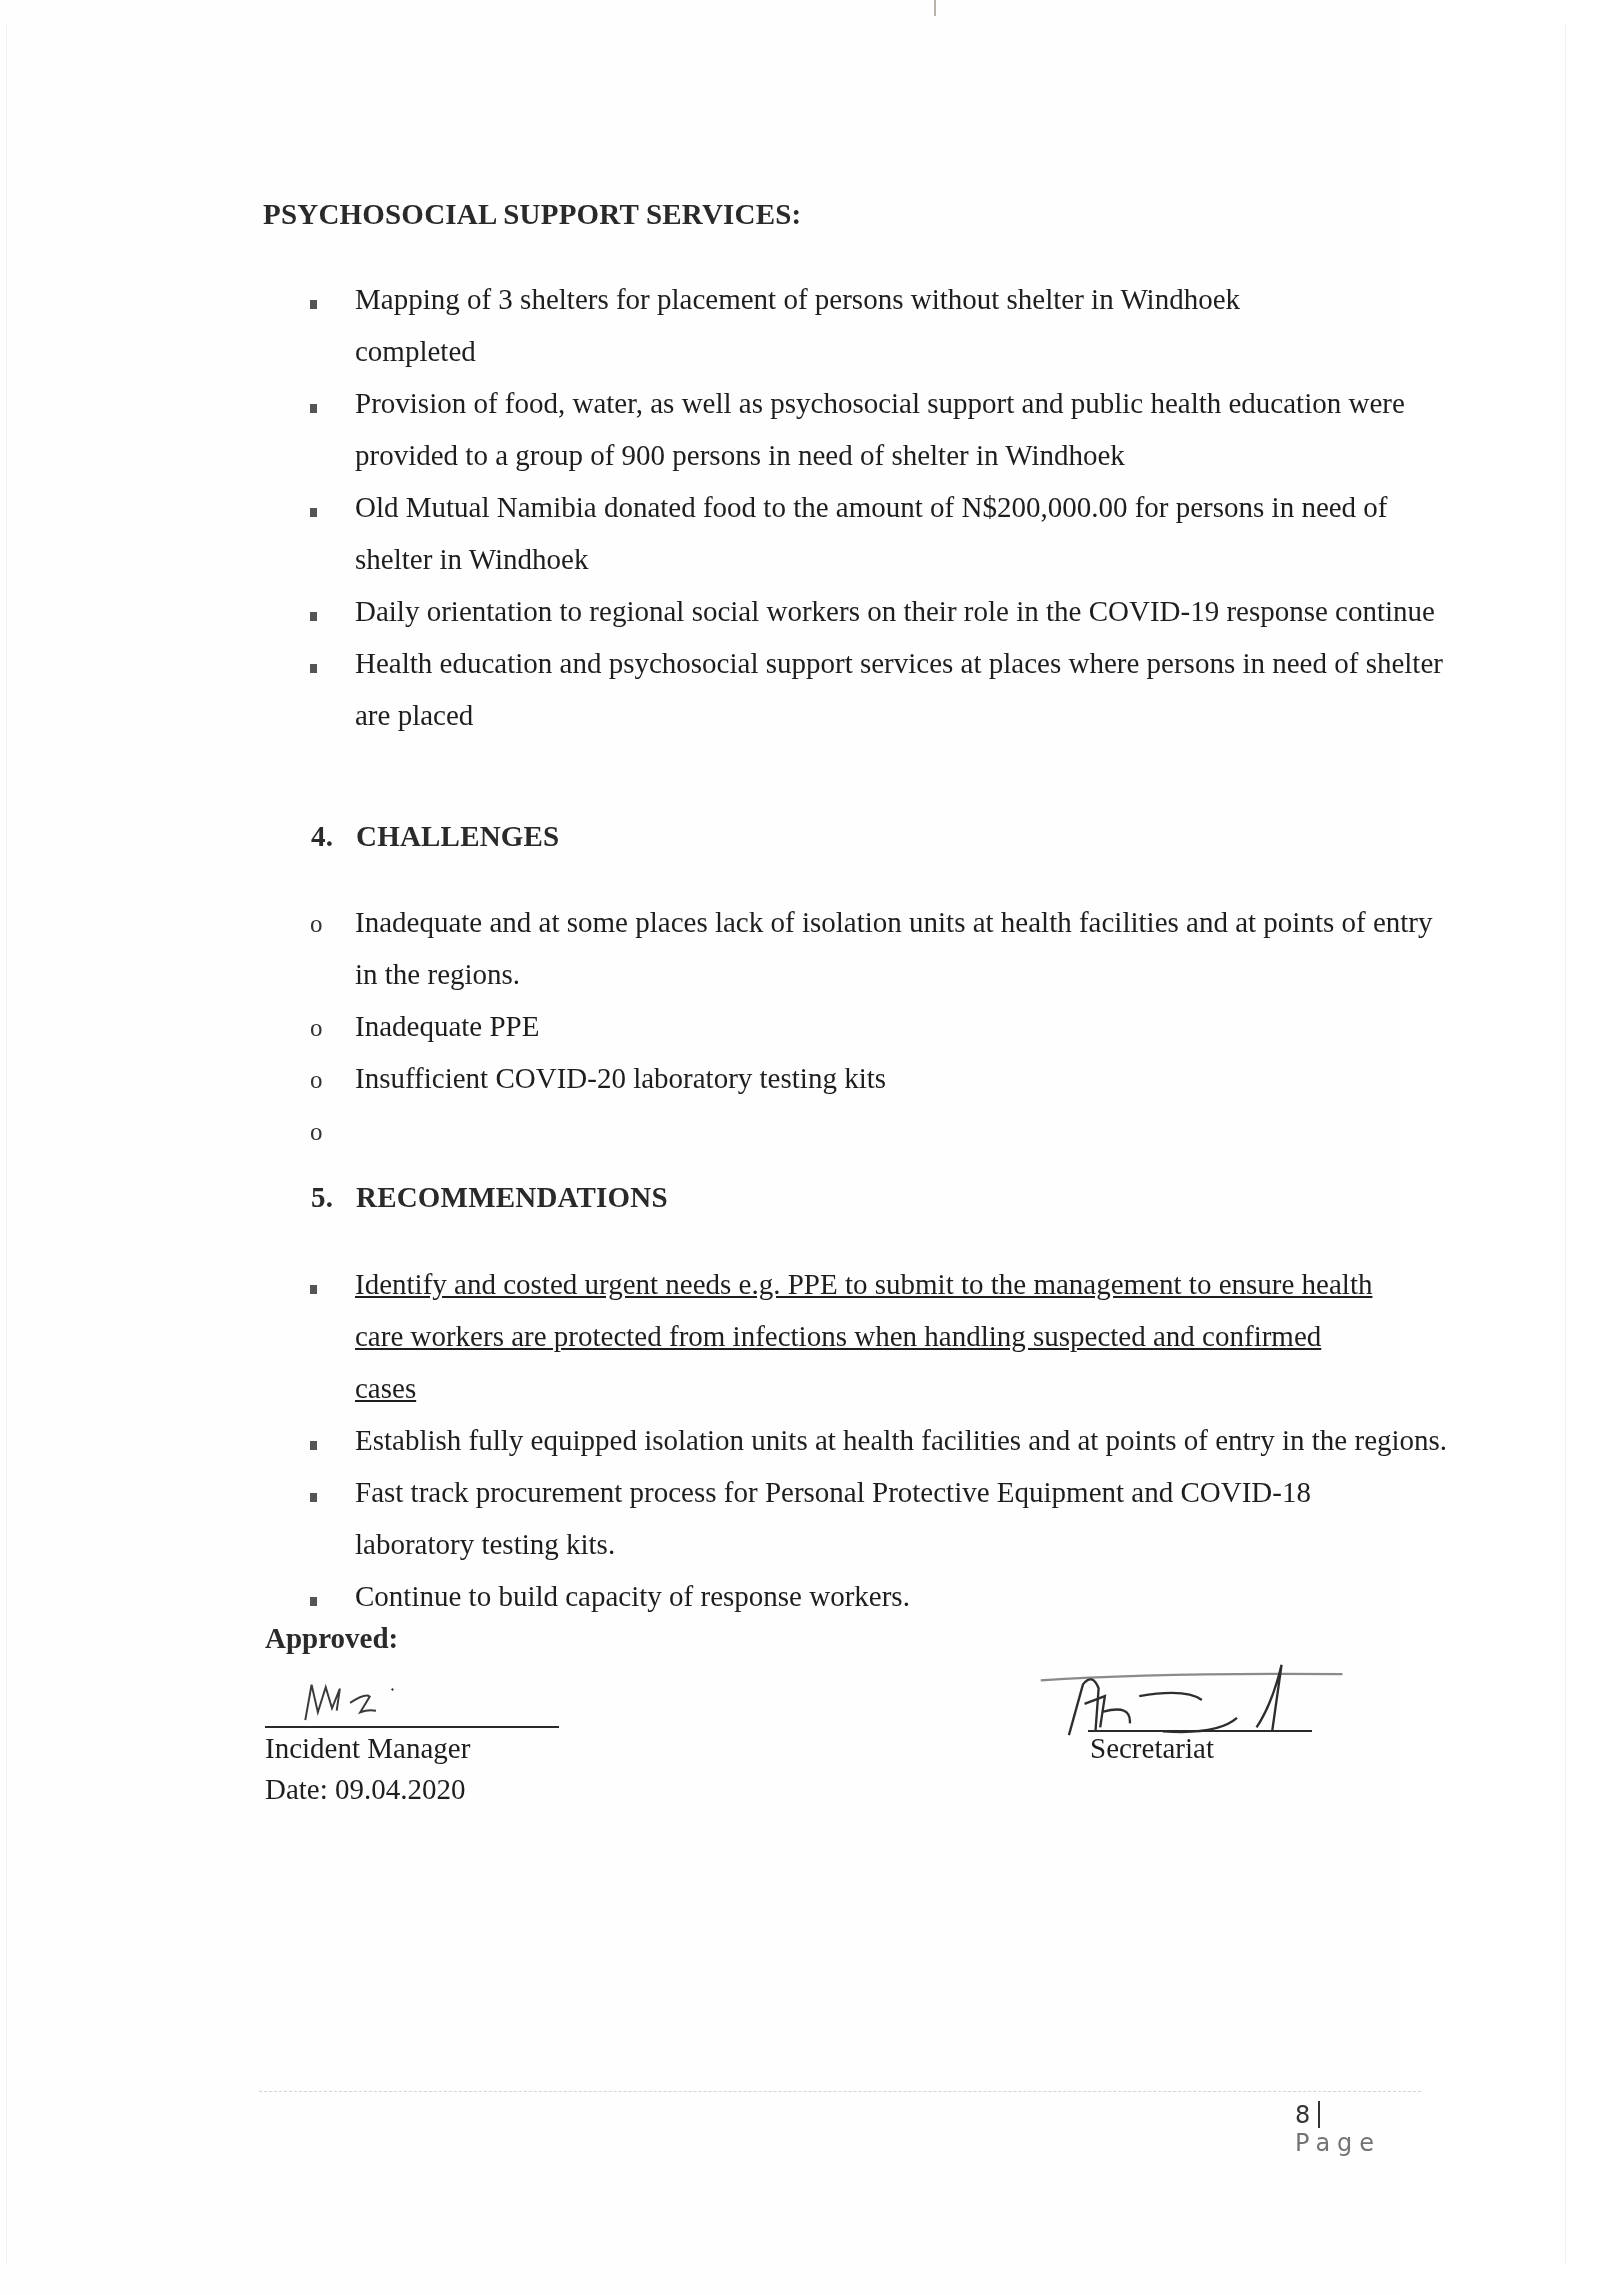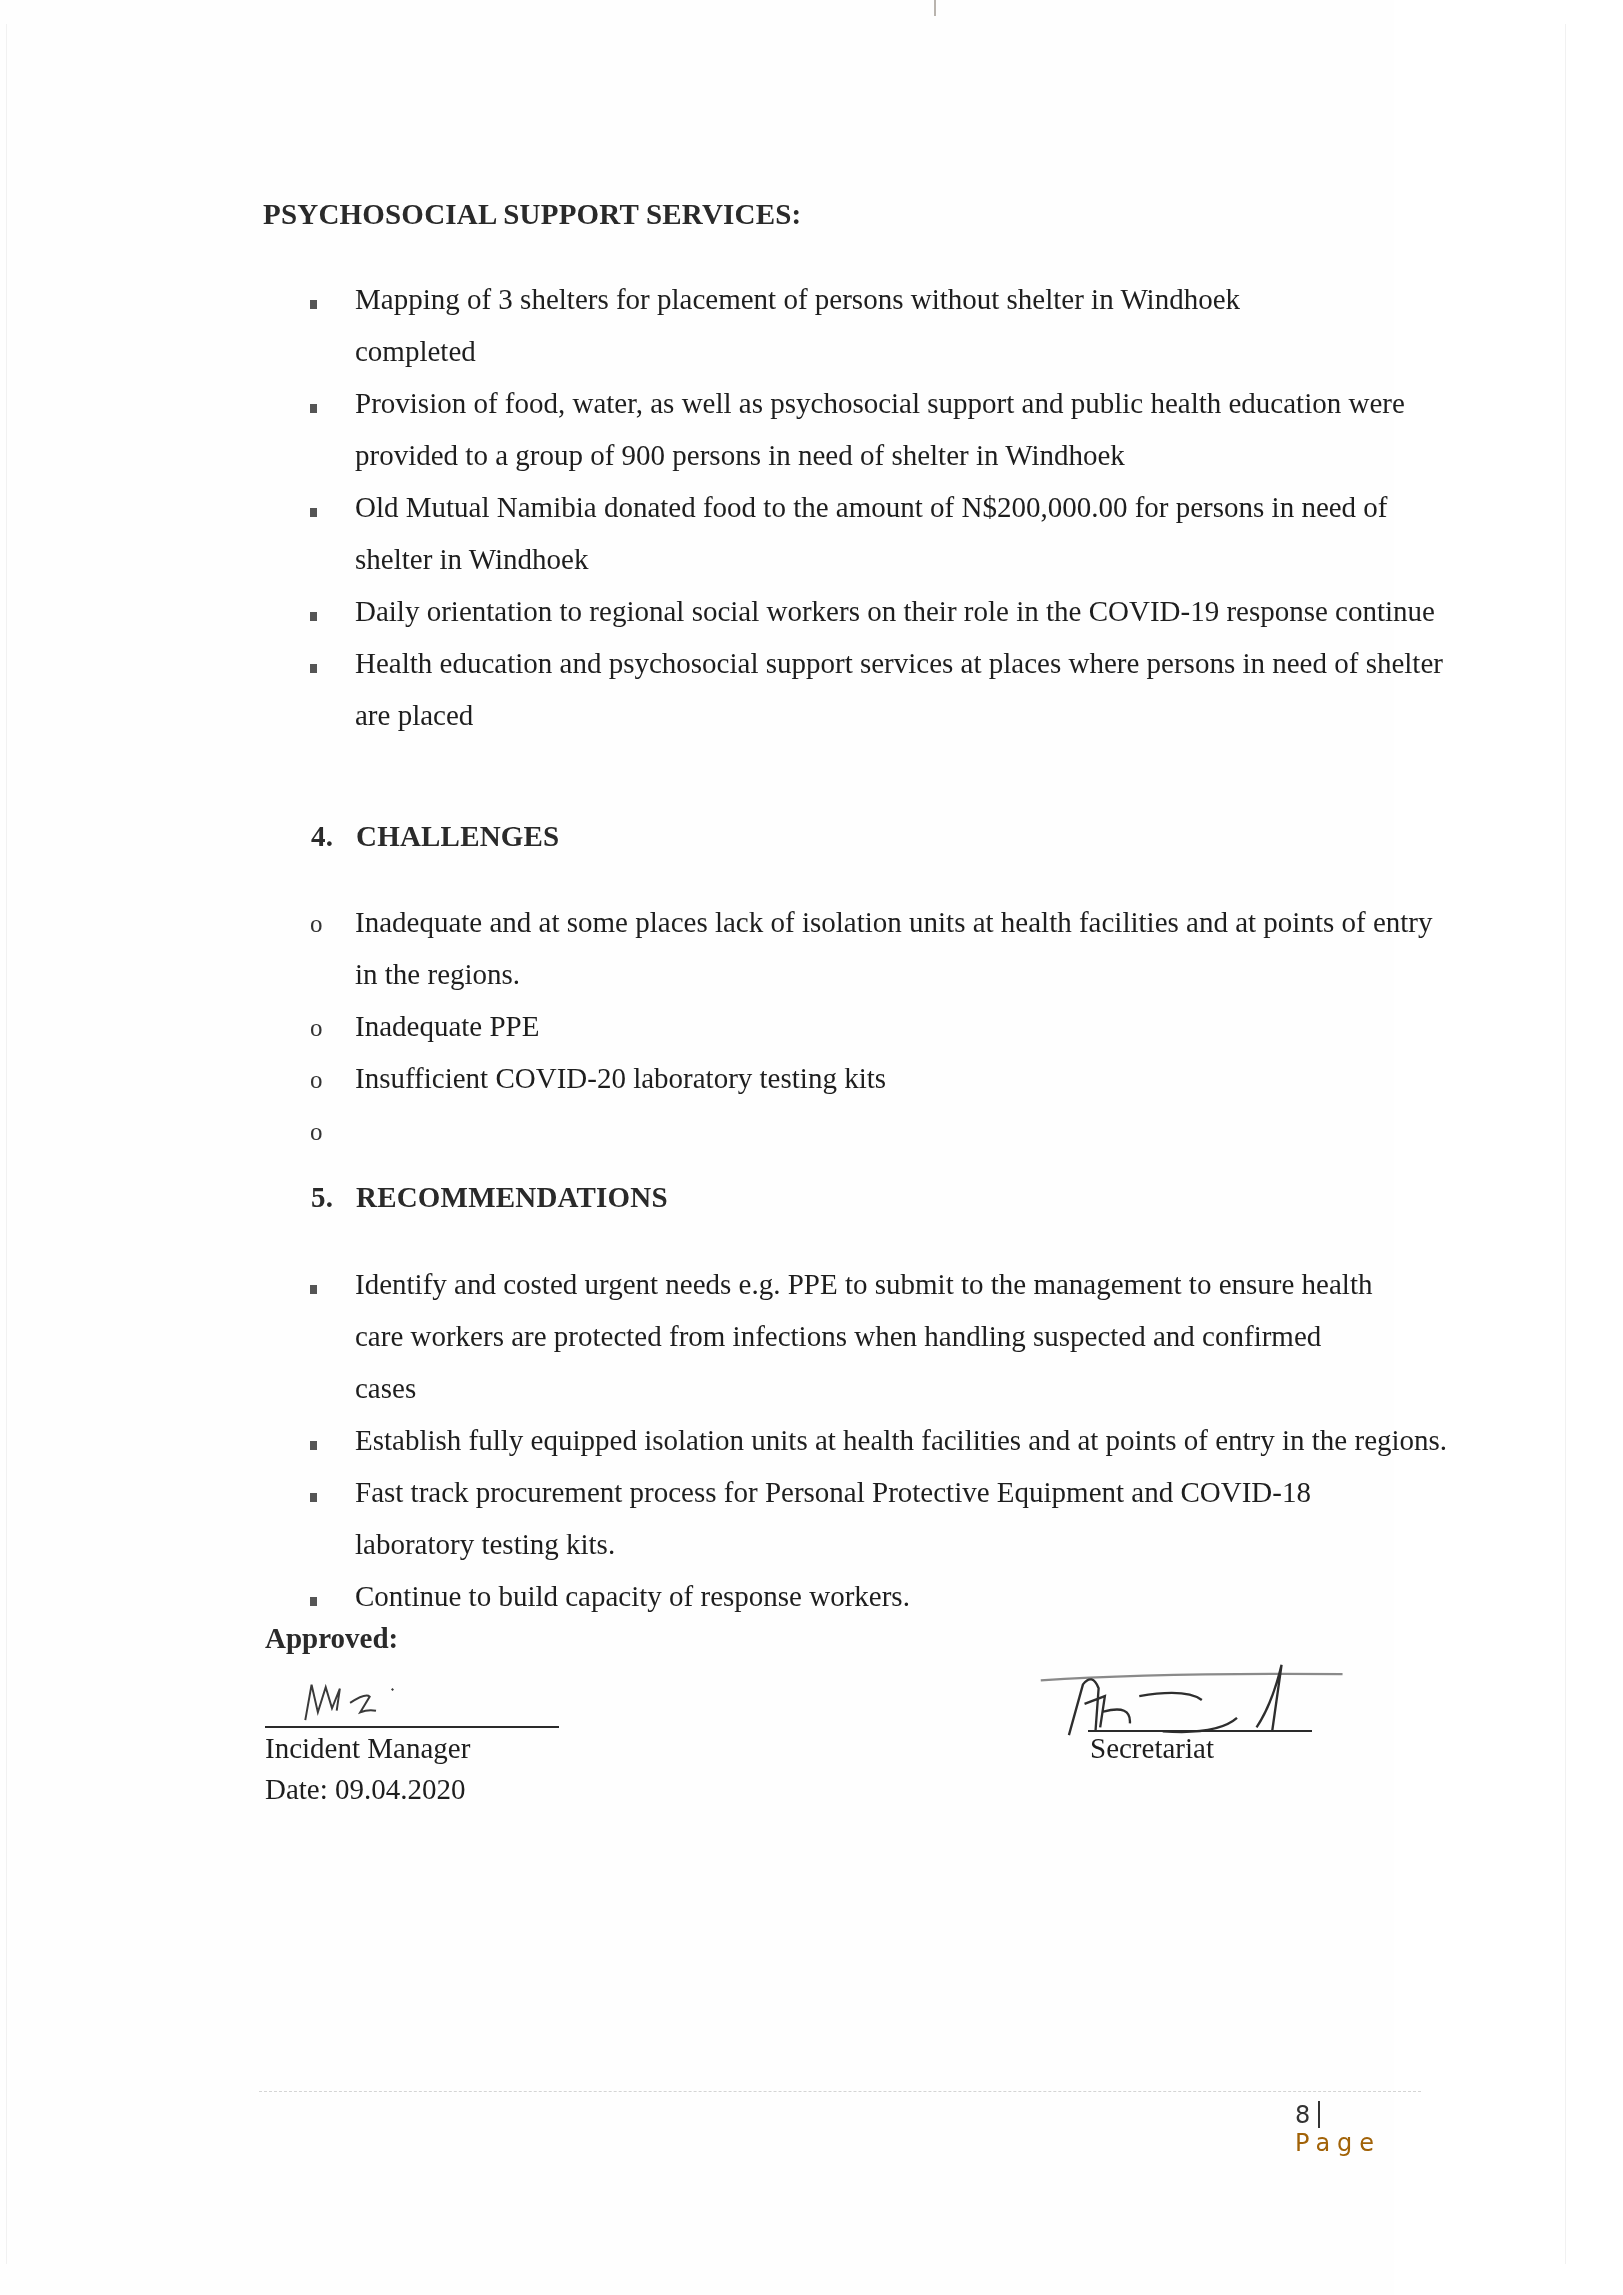"Identify and costed urgent needs" li { text-decoration: none -> underline }
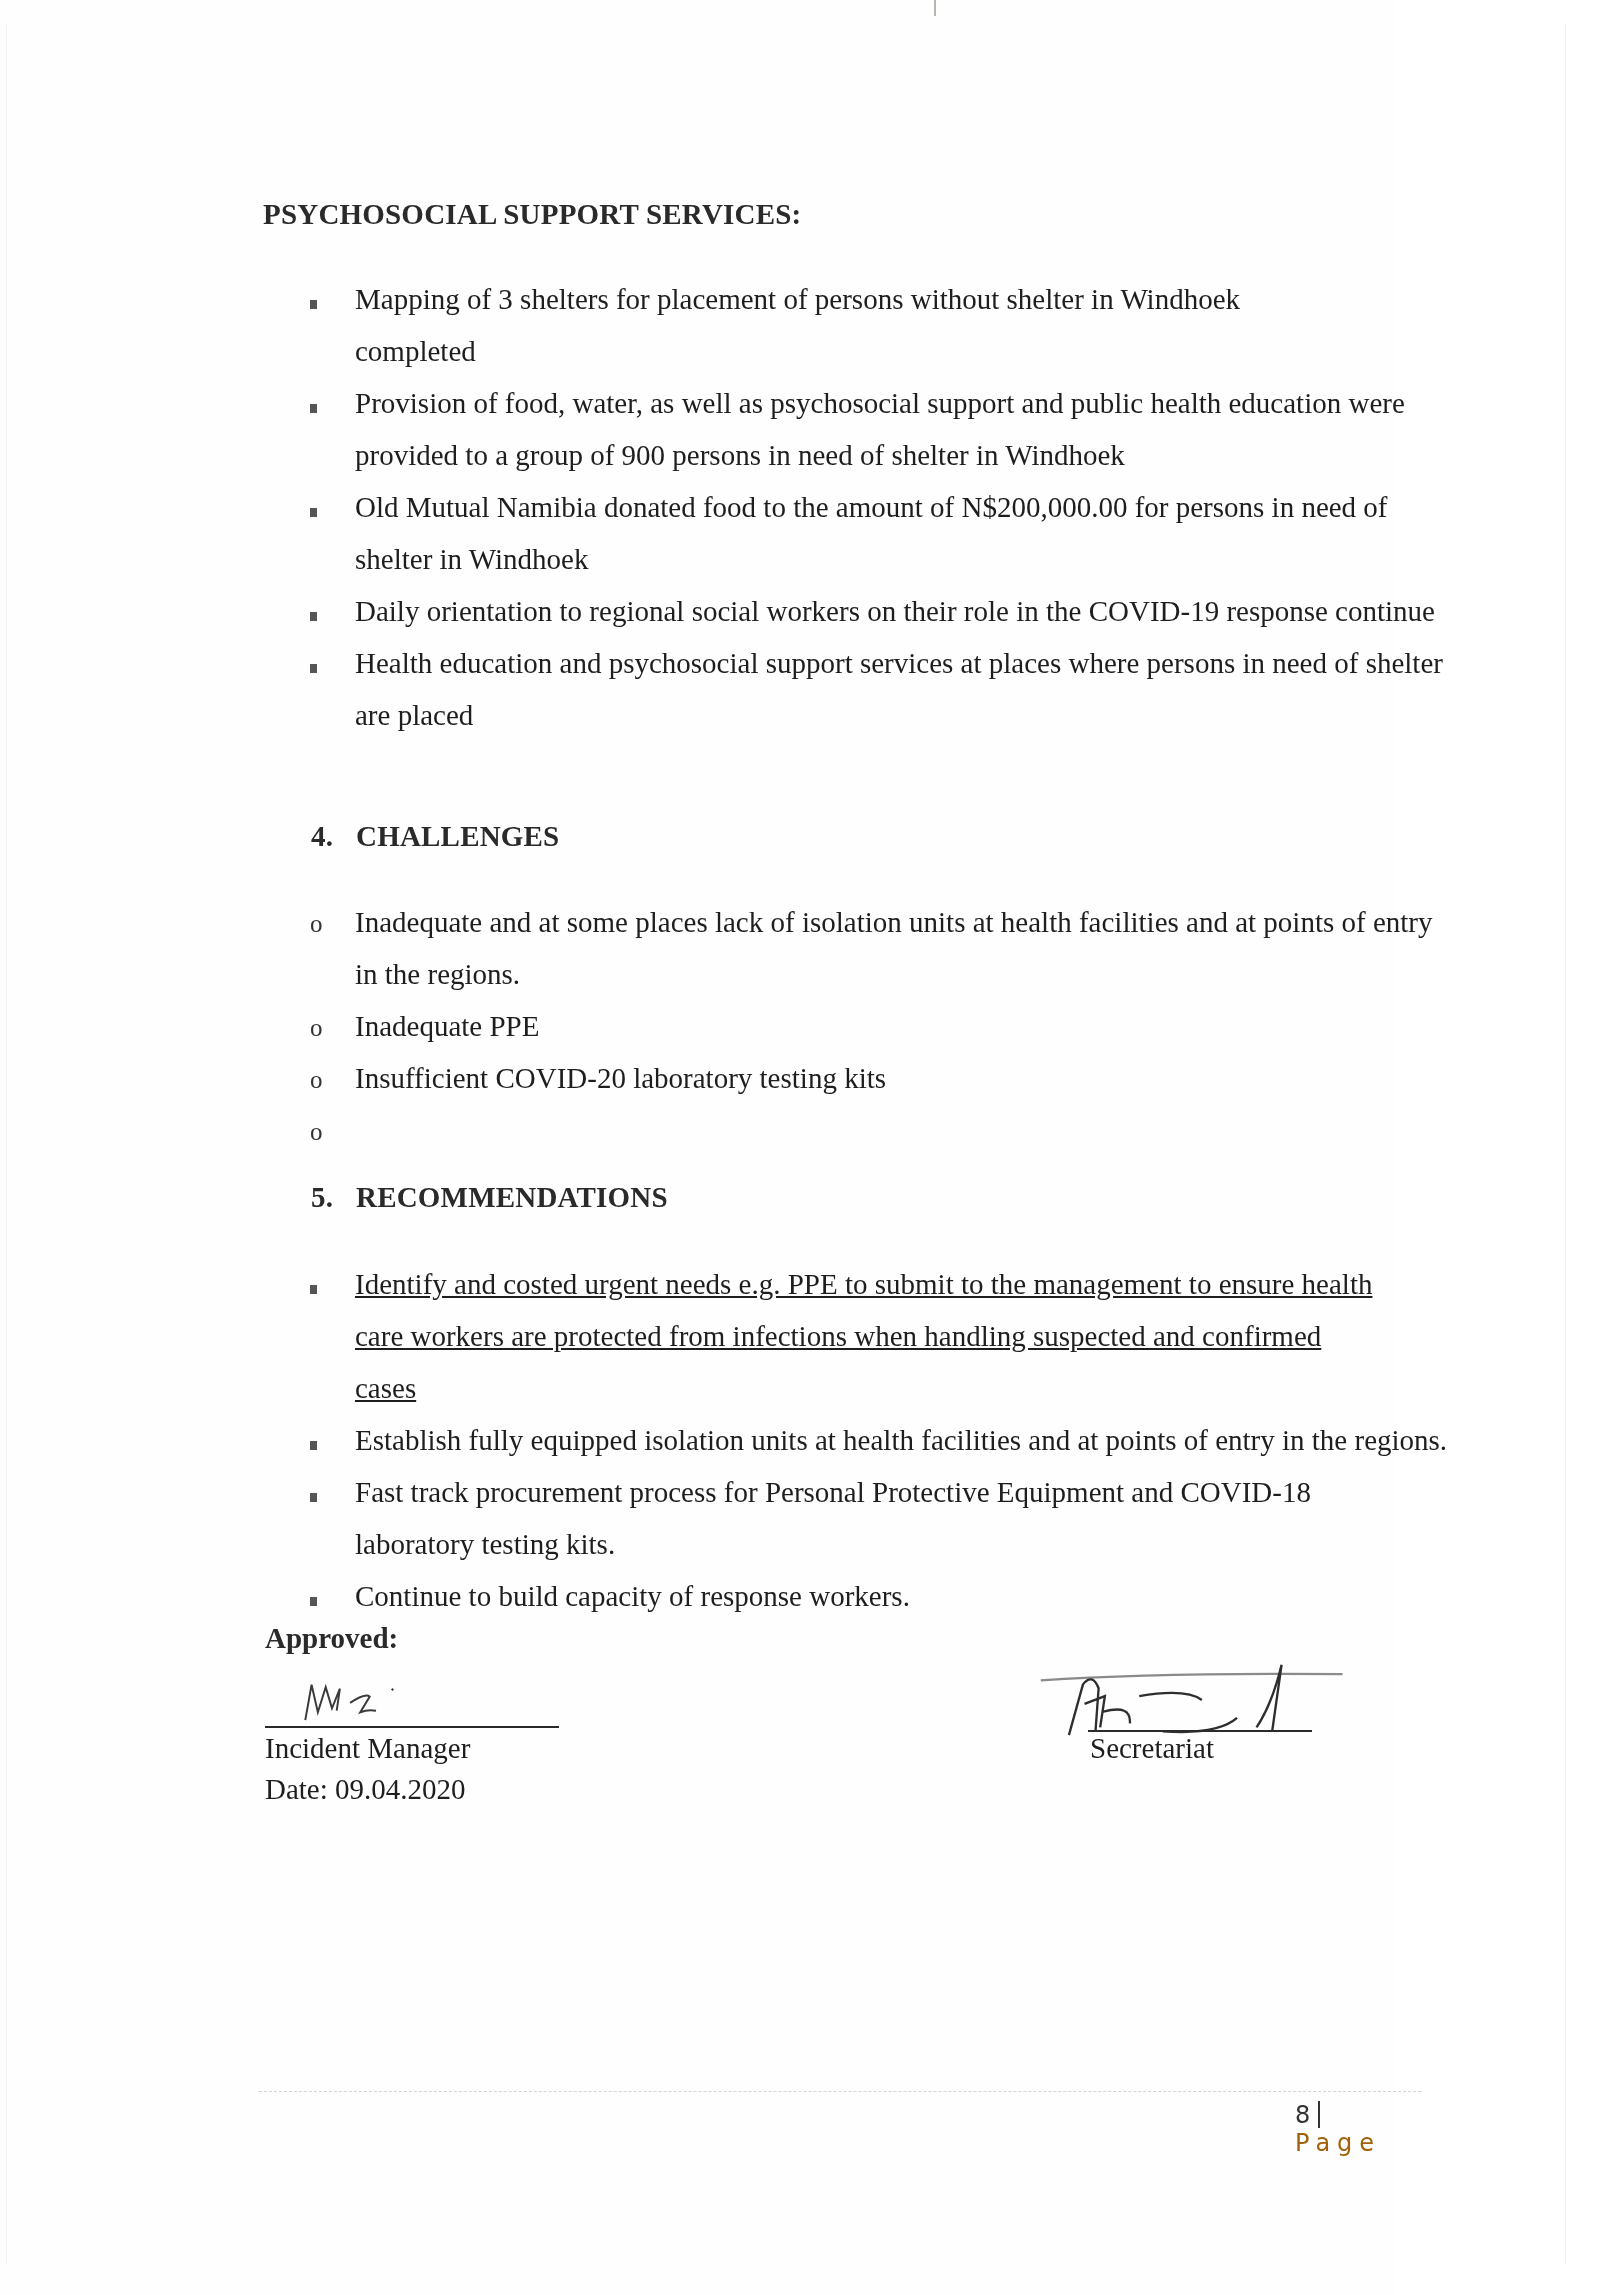"Page" .page-num .pg { color: #a16207 -> #737373 }
